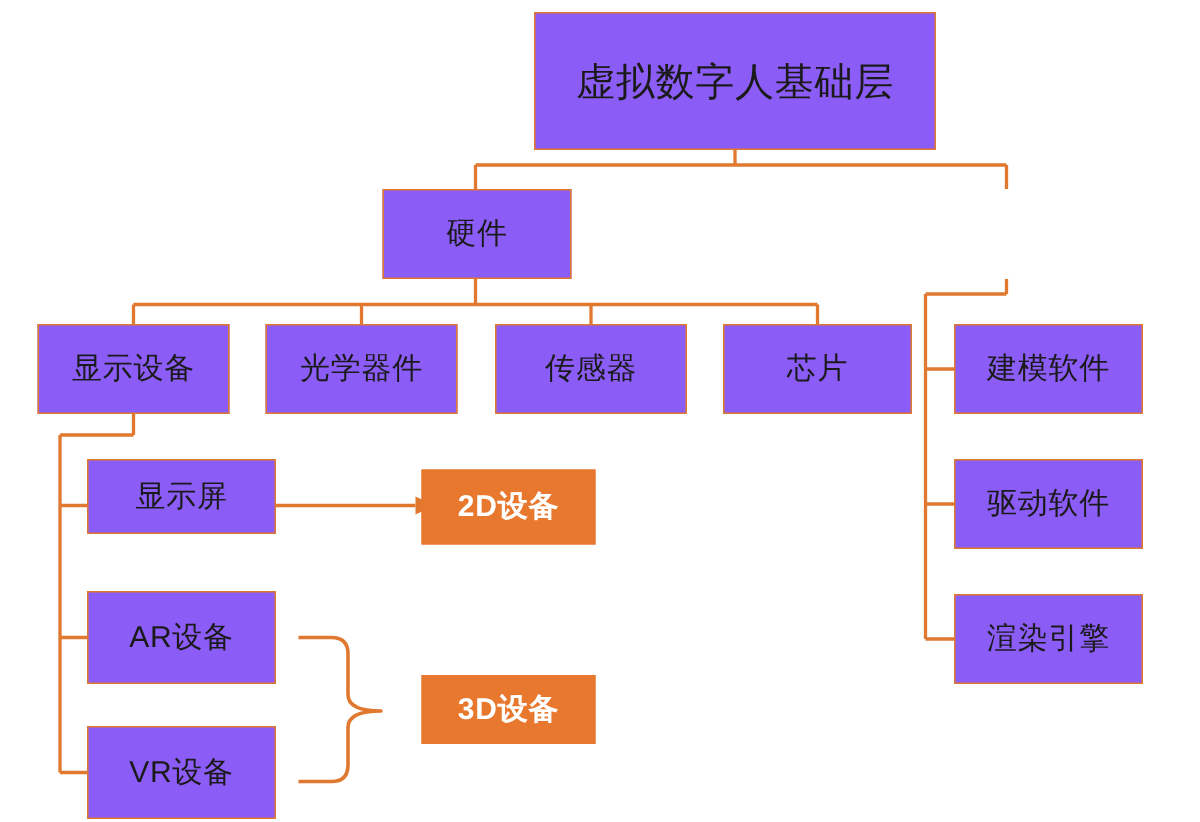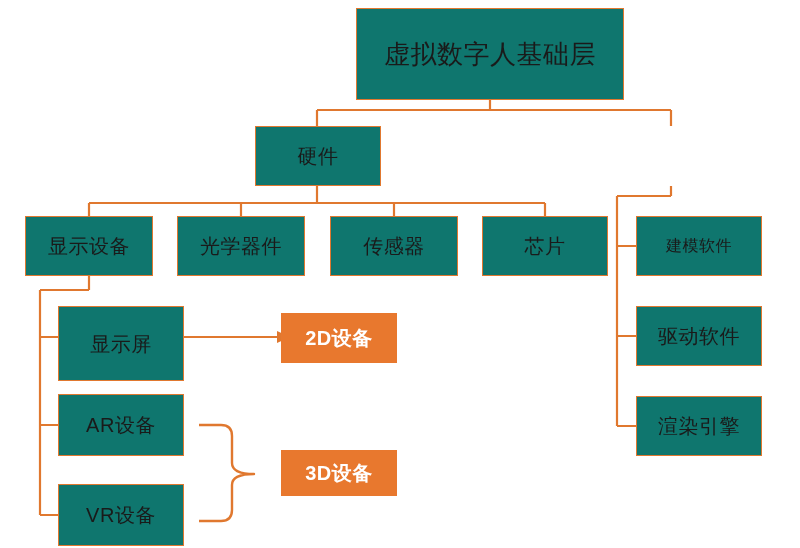"虚拟数字人基础层" .node-box { background: #0f766e -> #8b5cf6 }
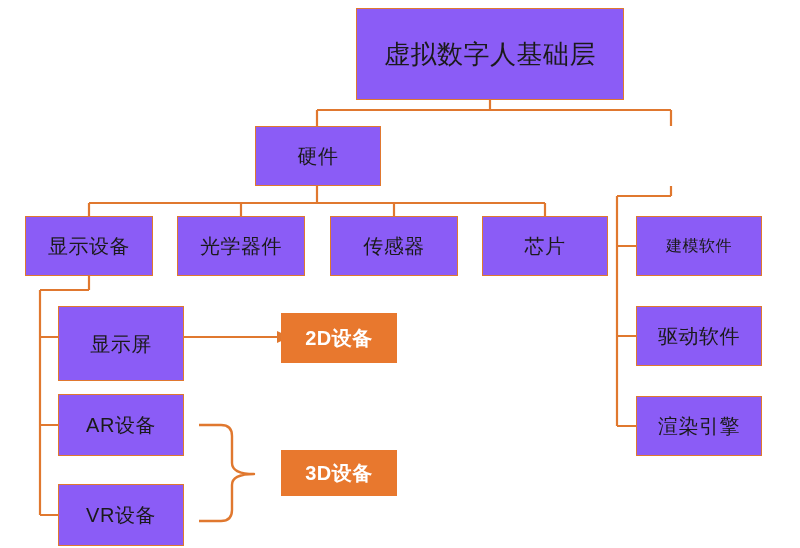"建模软件" div.node-box { font-size: 16px -> 20px }
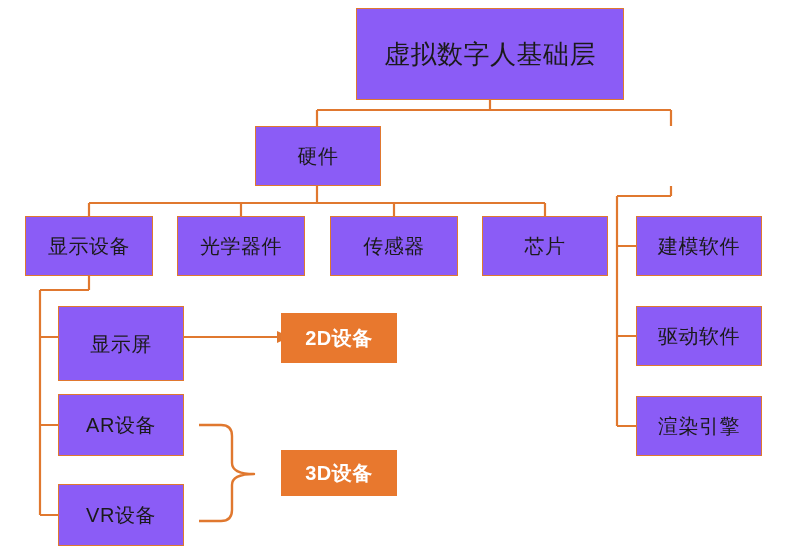"显示屏" div.node-box { height: 75px -> 50px }
